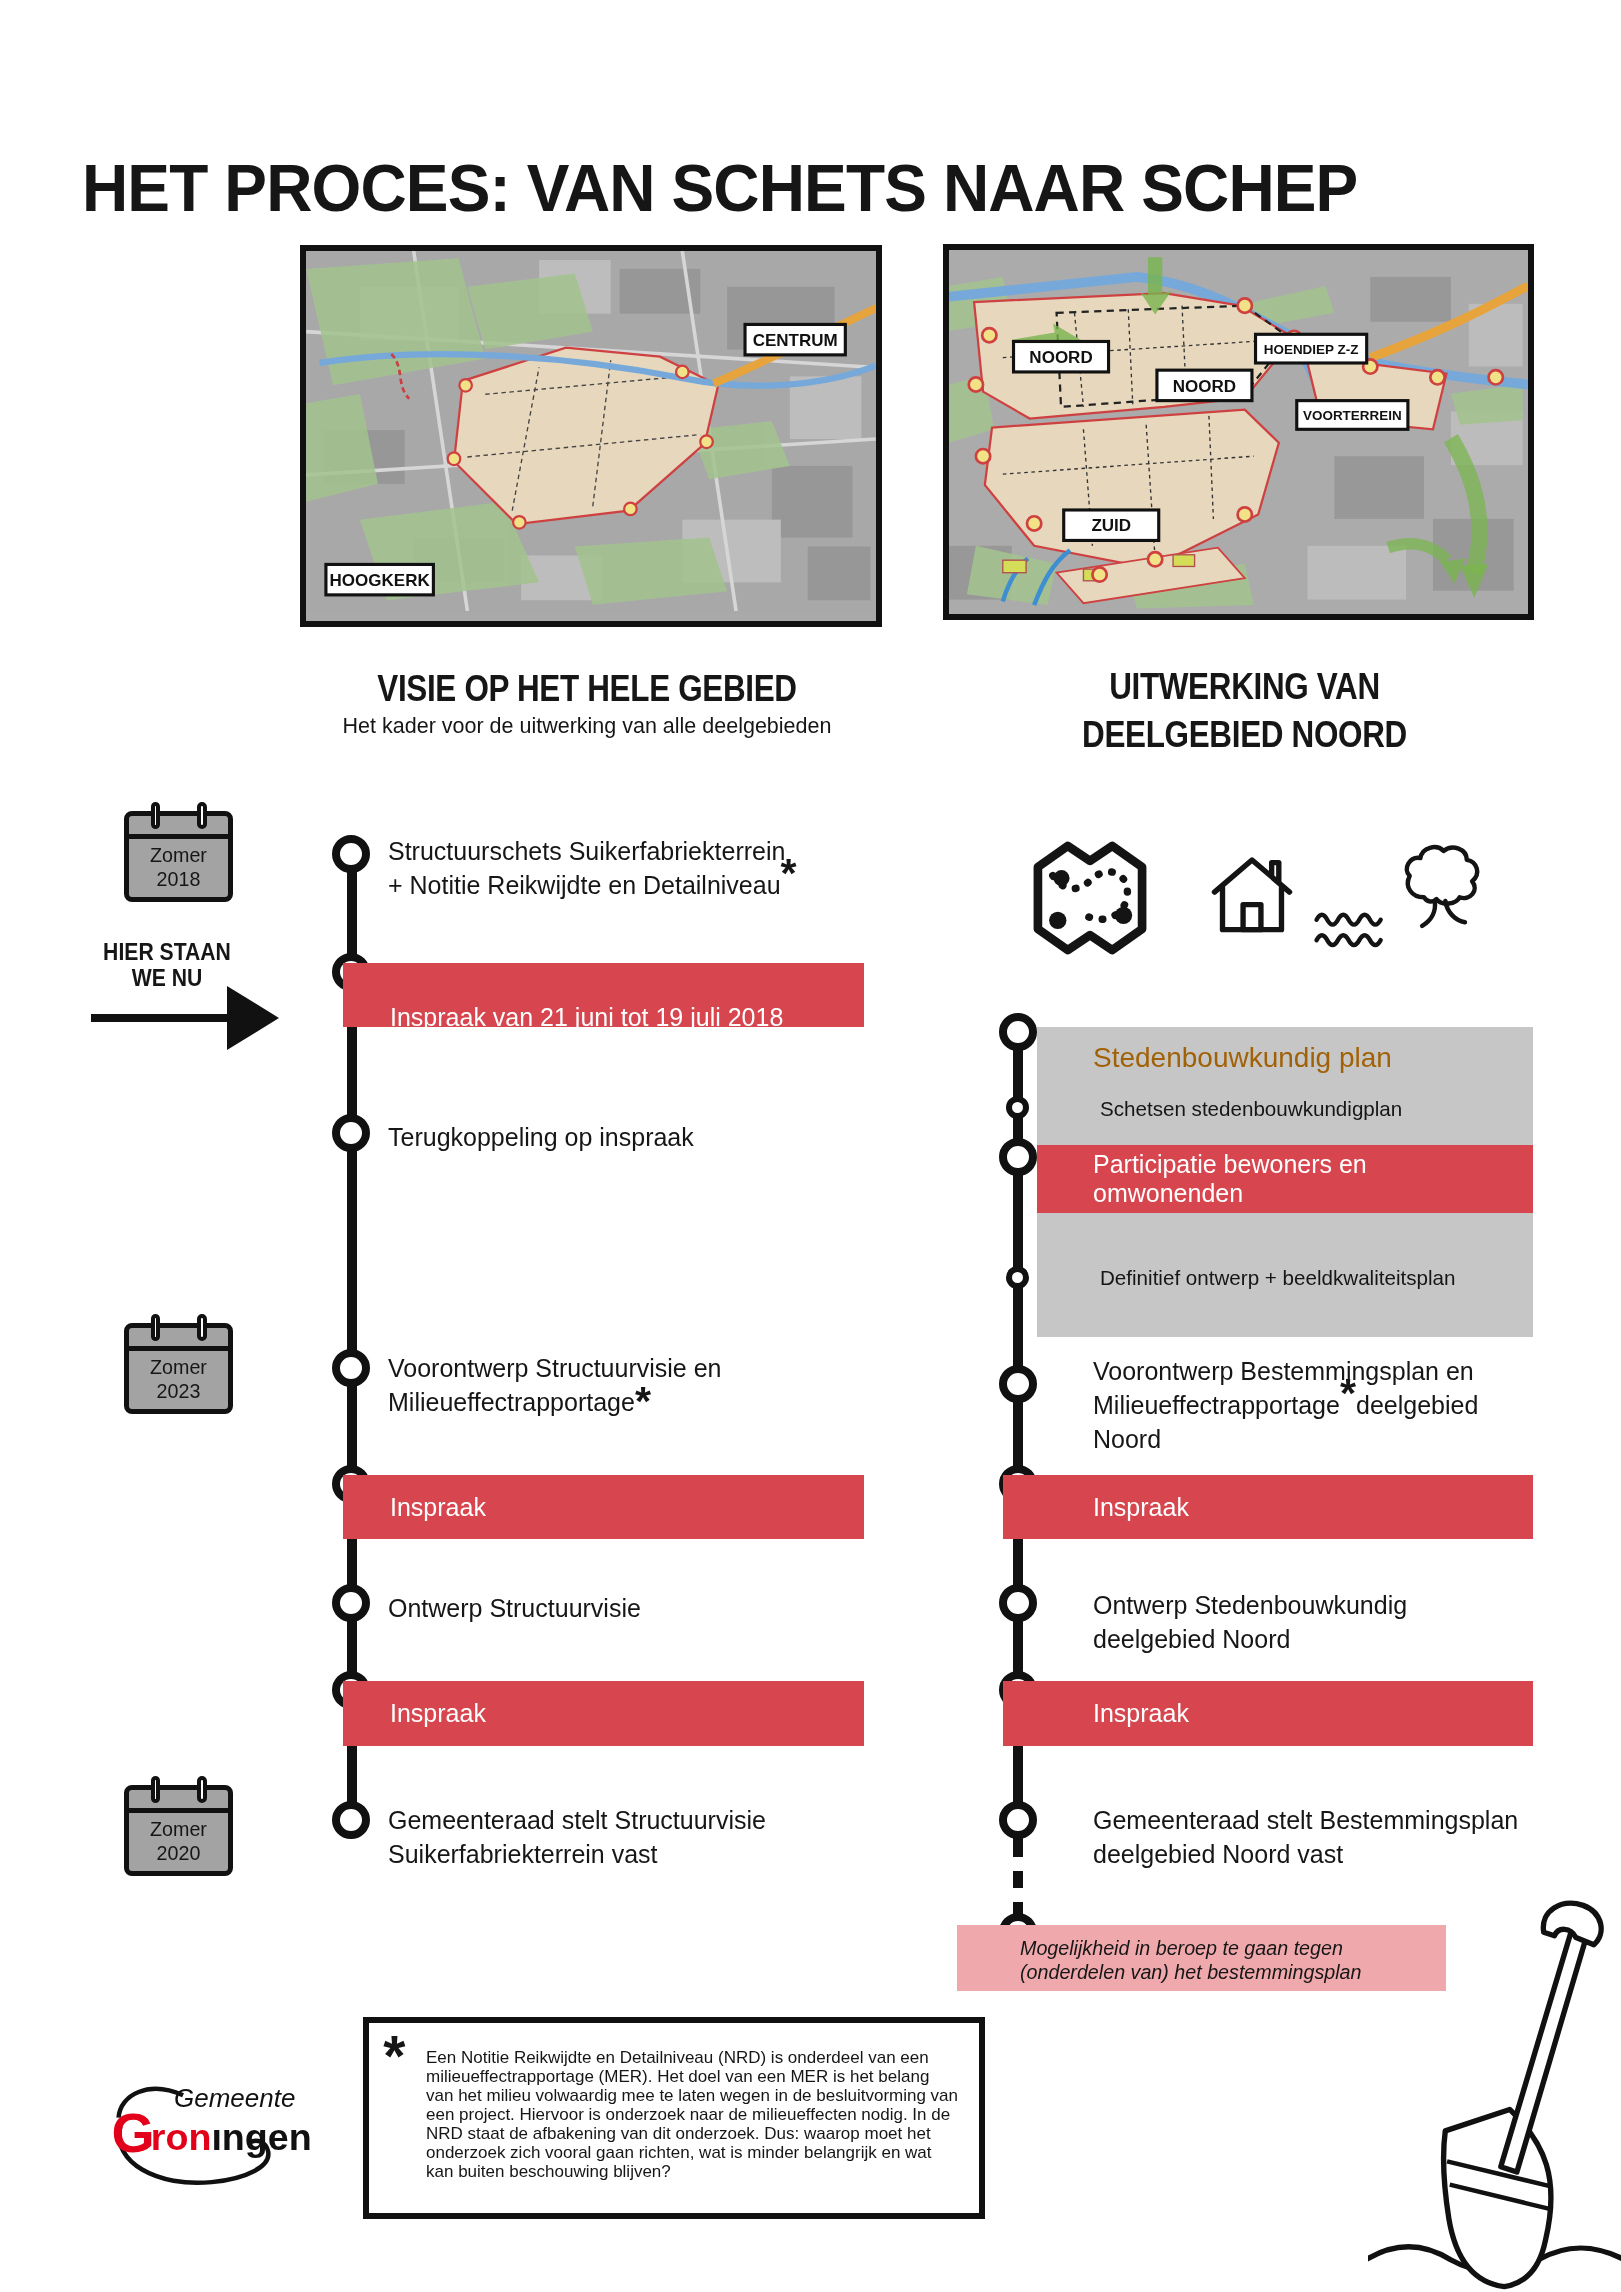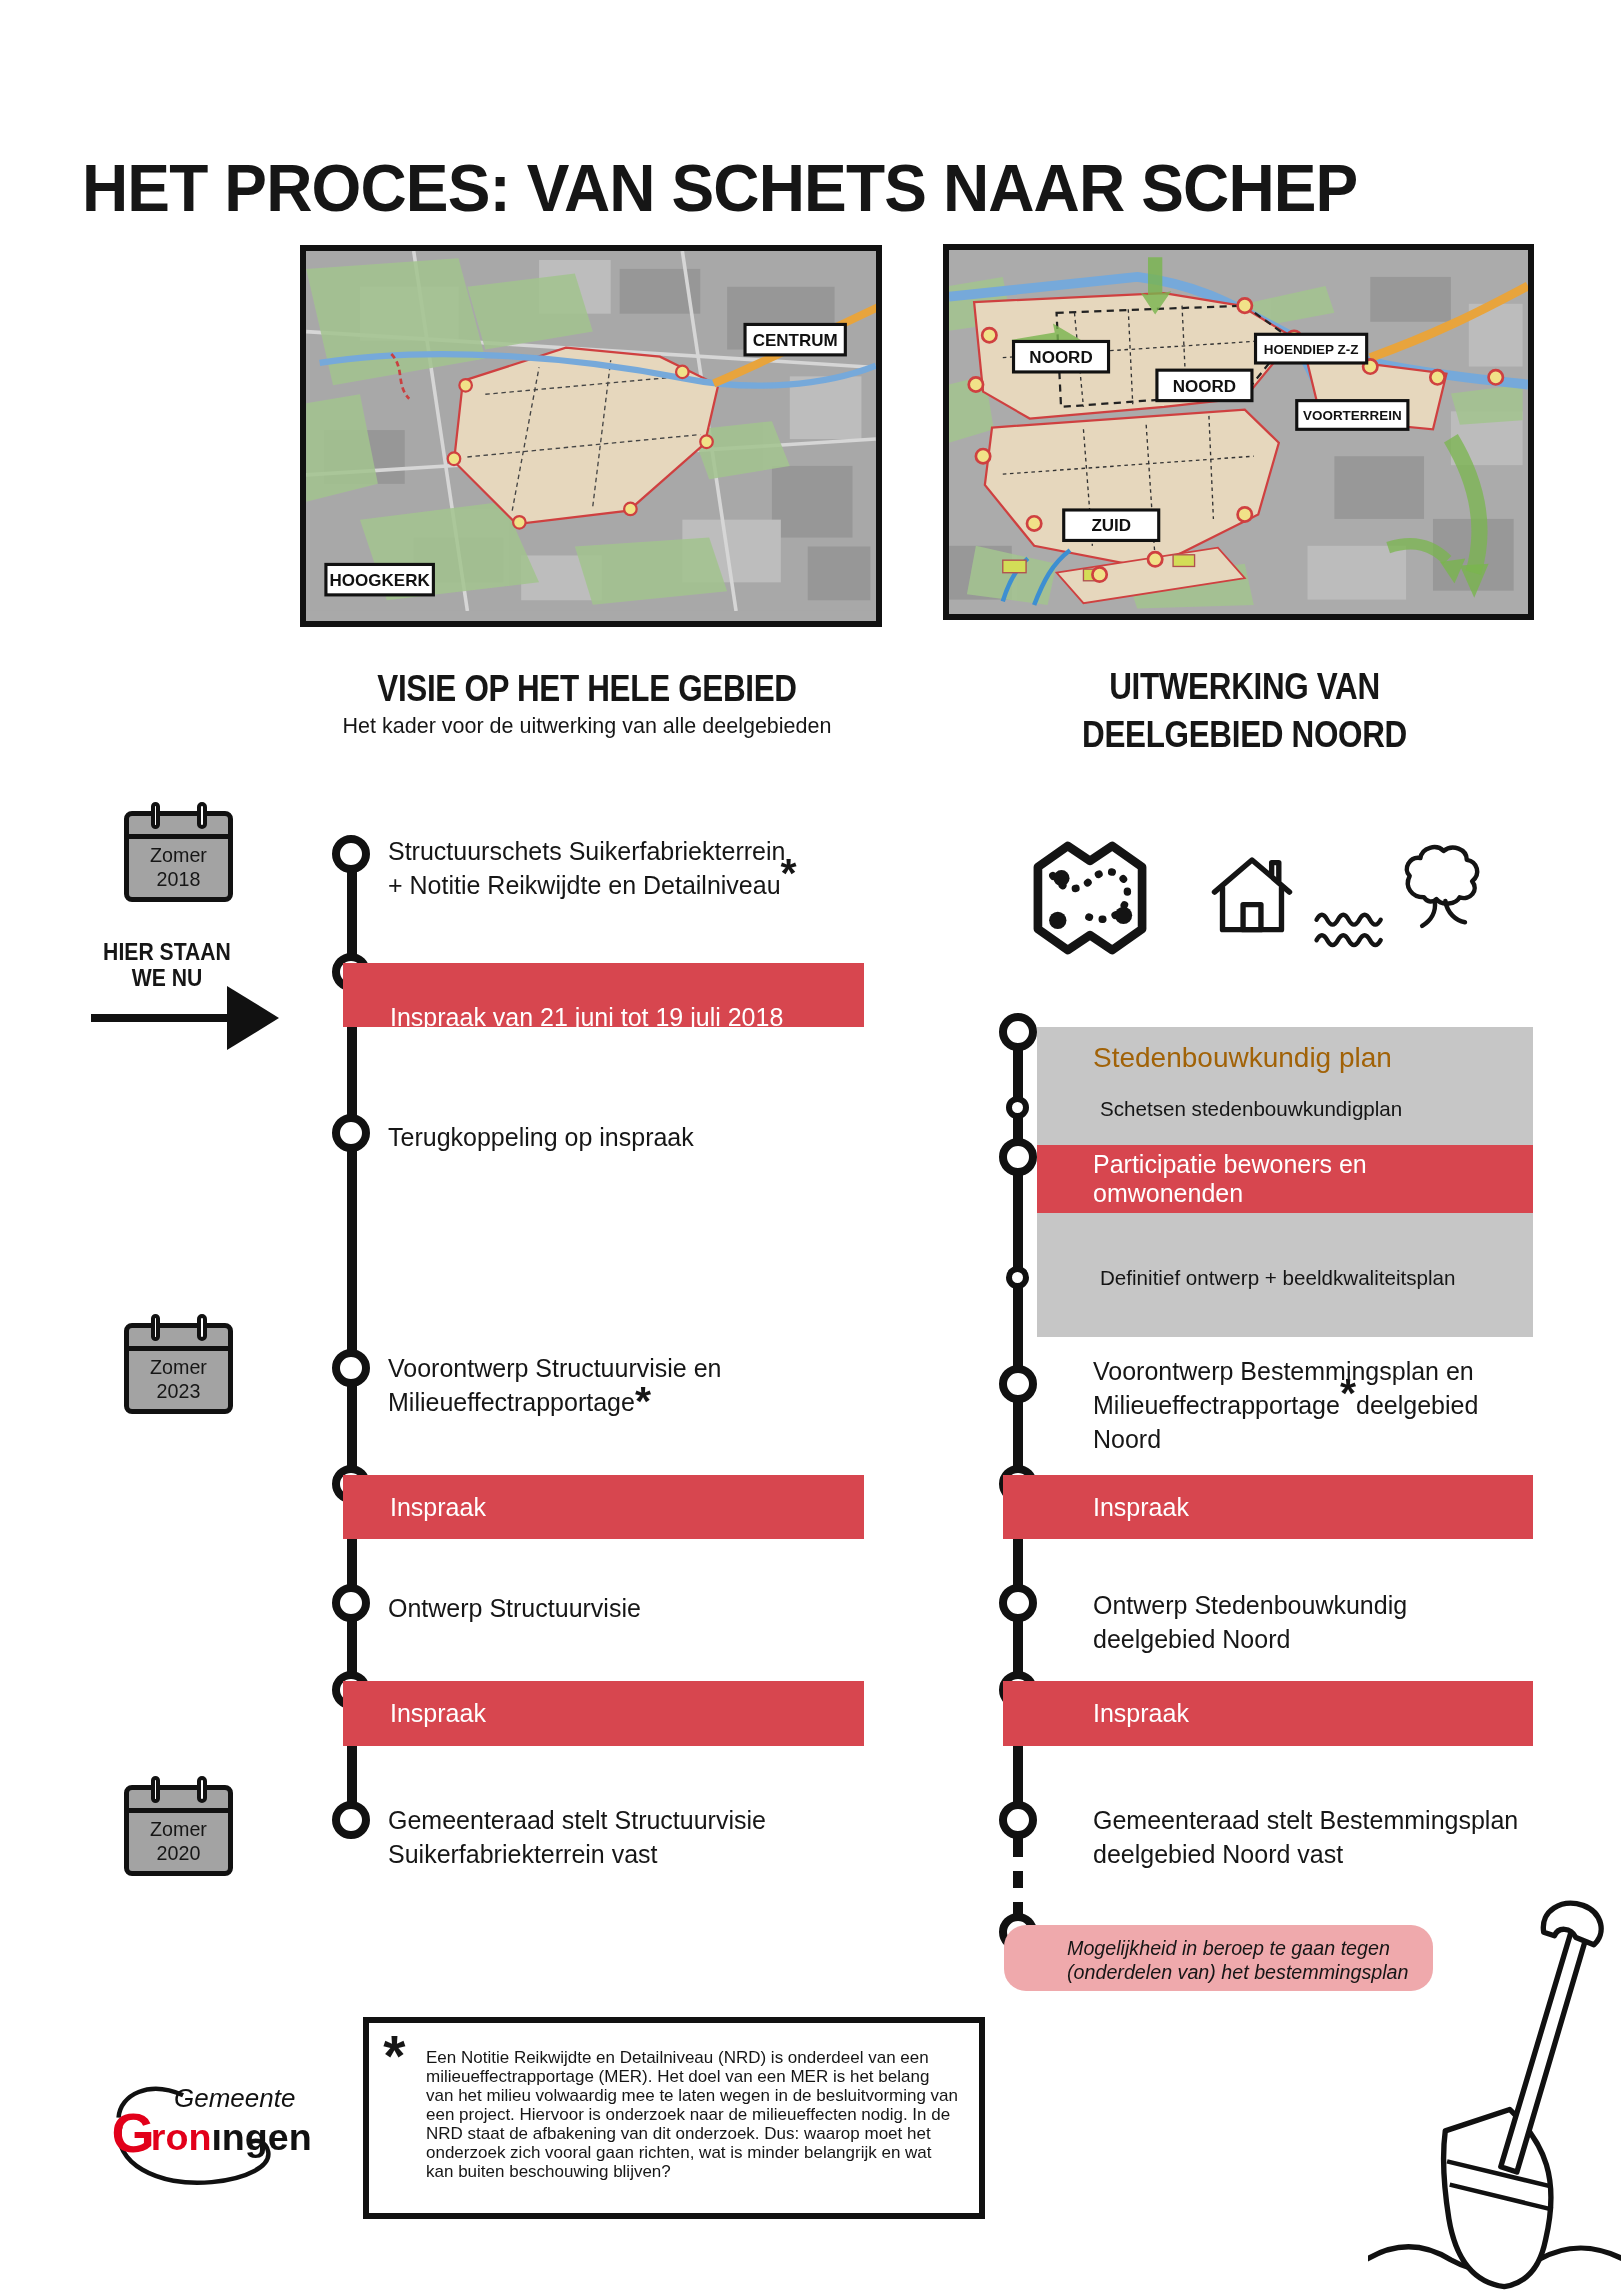"Mogelijkheid in beroep te gaan" div.pinkbar { border-radius: 22px -> none; left: 1004px -> 957px; width: 429px -> 489px }
